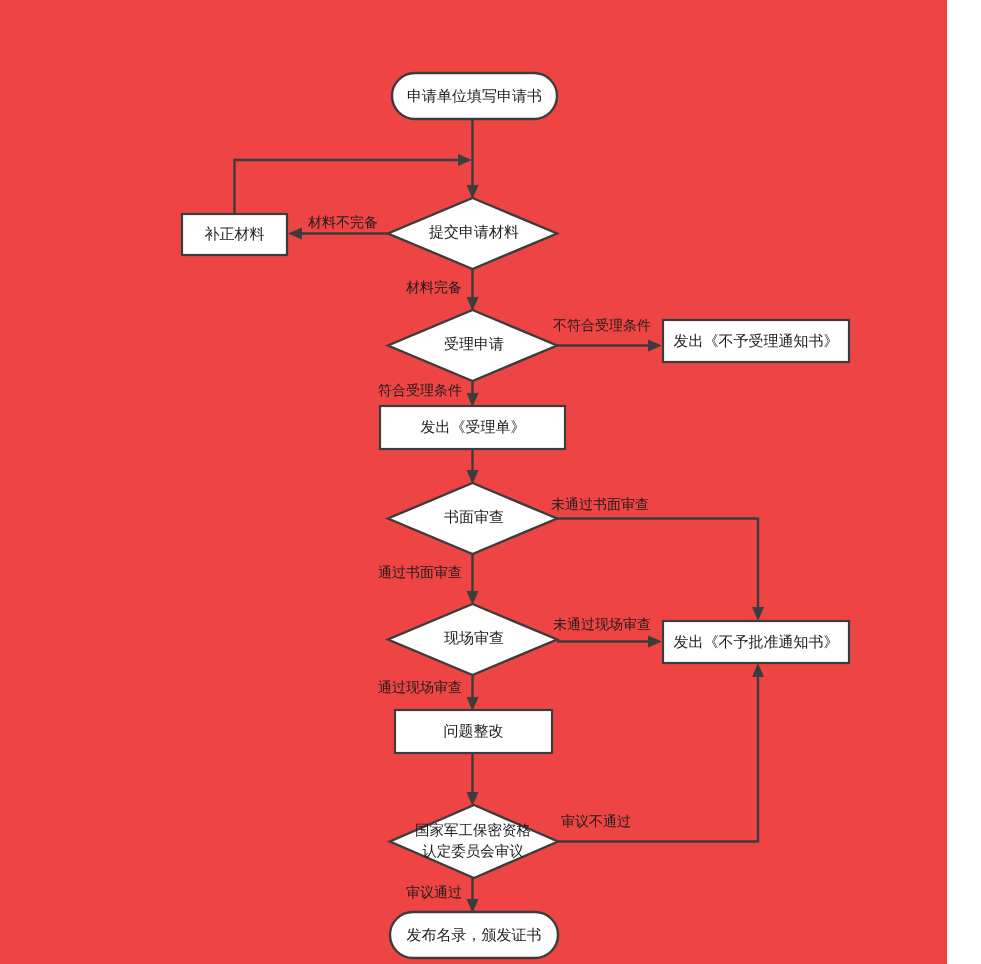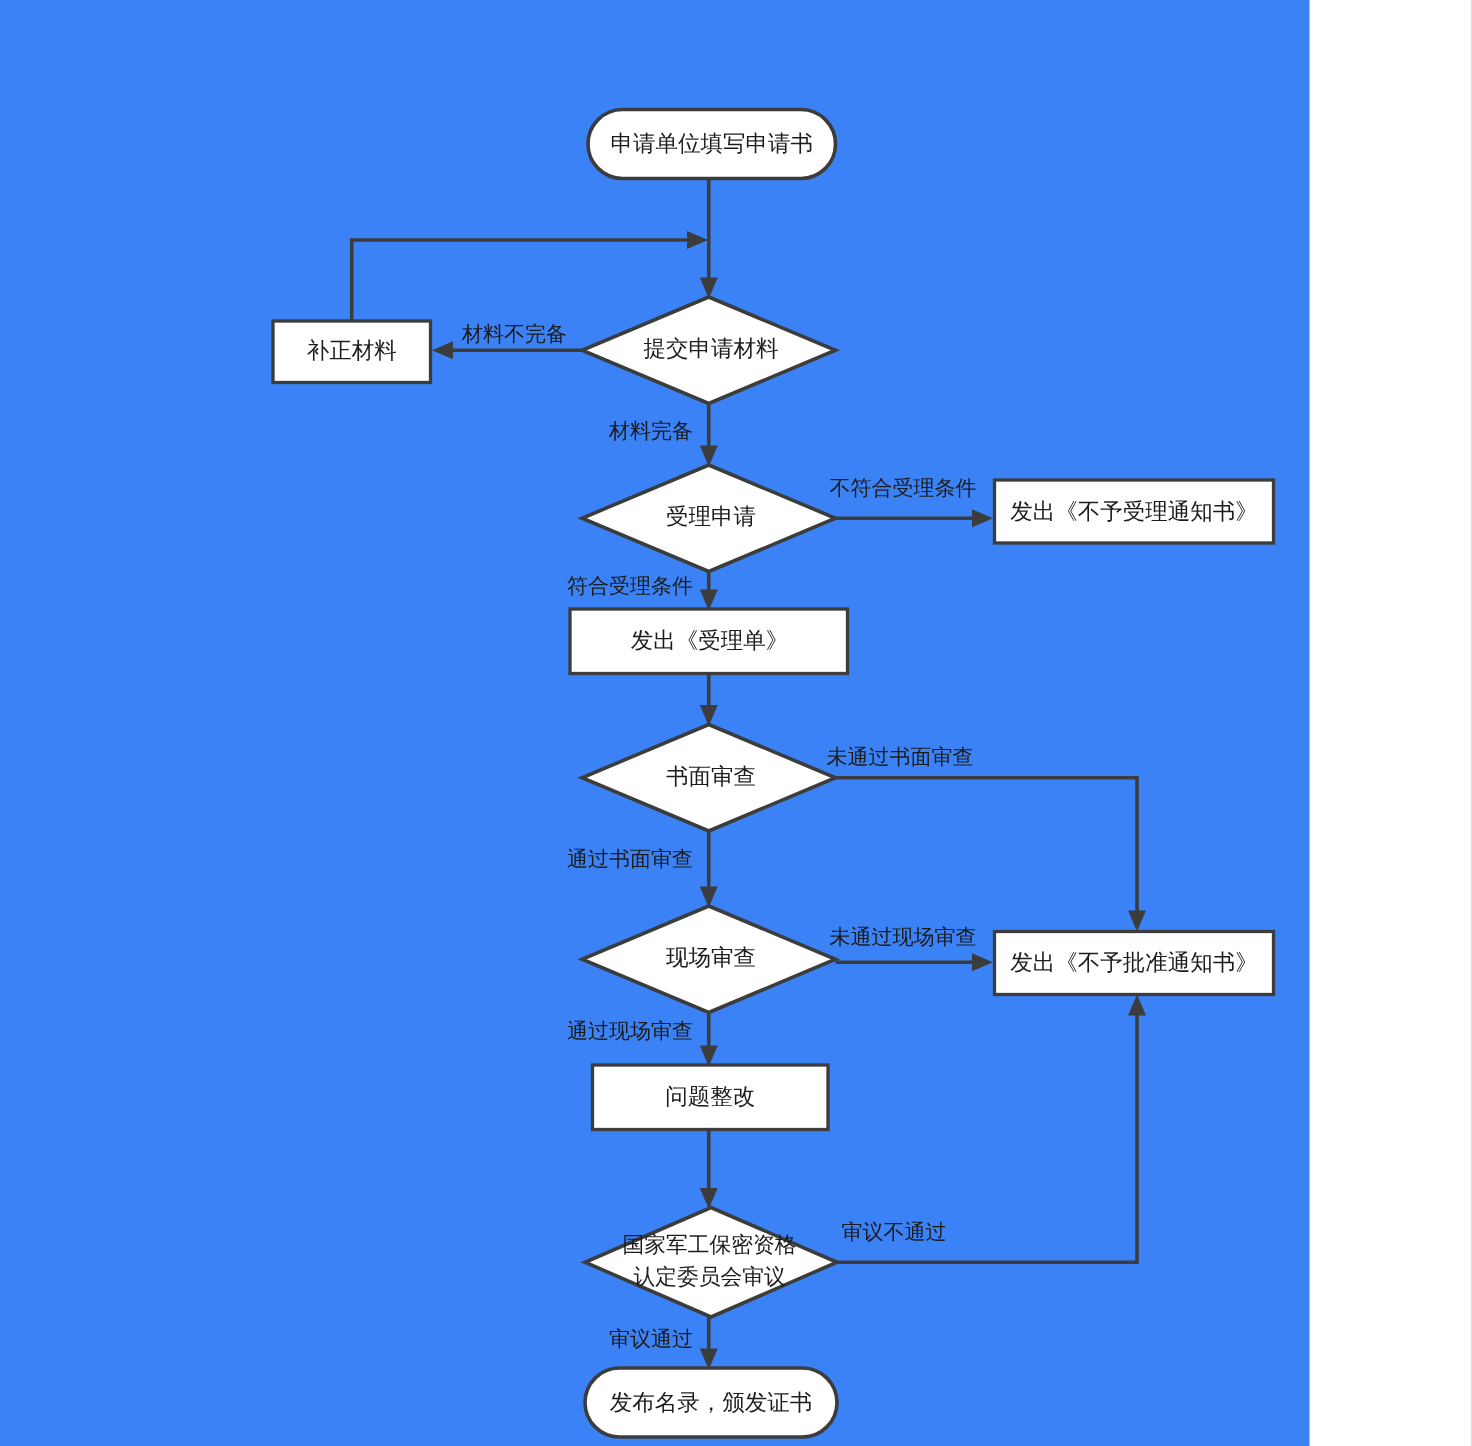"申请单位填写申请书" #flowchart-root { background: #3b82f6 -> #ef4444; width: 873px -> 947px }
